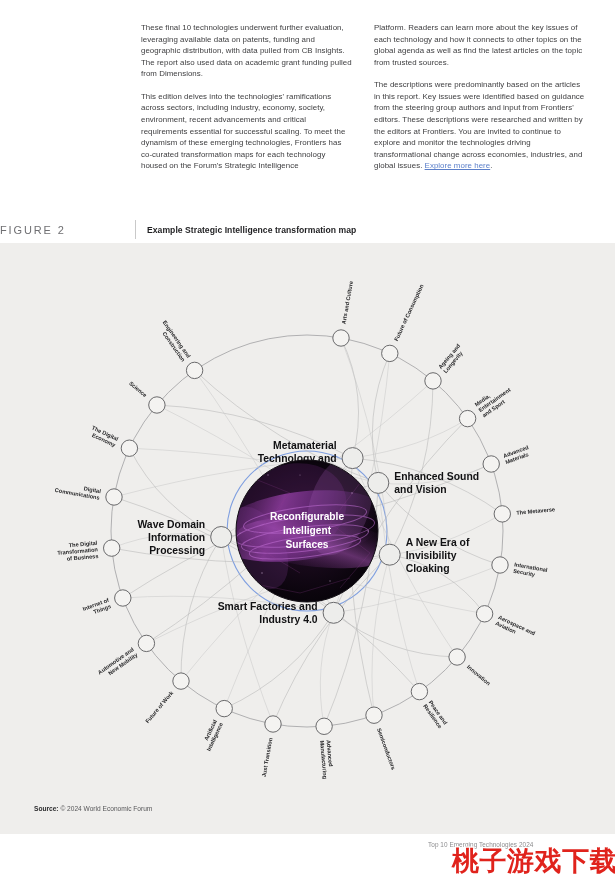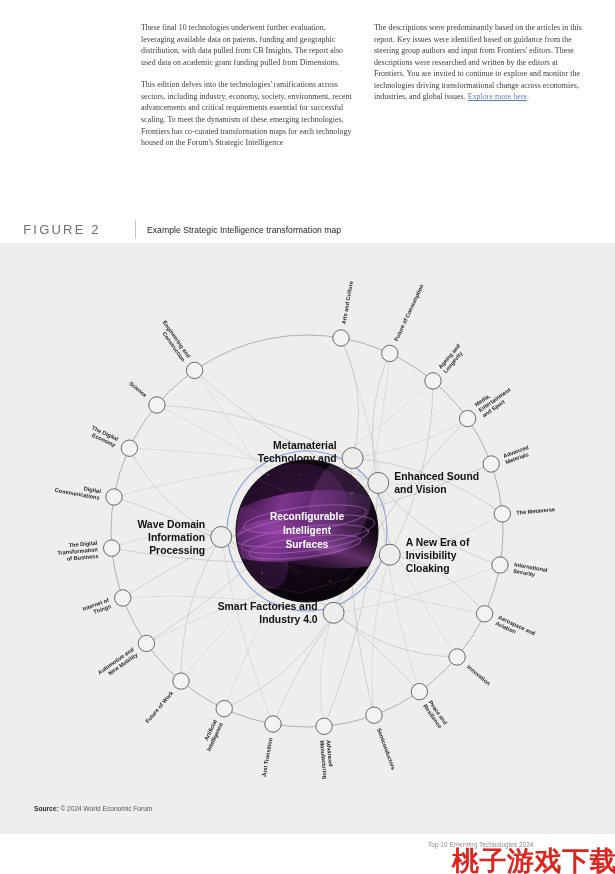"These final 10 technologies underwent" .col { font-family: Liberation Serif, serif -> none }
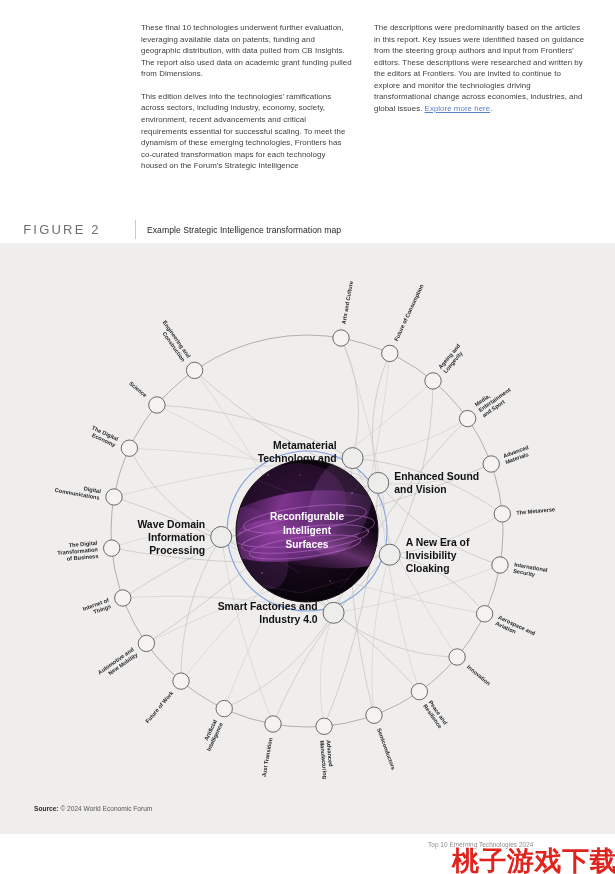"Platform. Readers can learn more" p { html: none -> <p>Platform. Readers can learn more about the key issues of each technology and how it connects to other topics on the global agenda as well as find the latest articles on the topic from trusted sources.</p> }
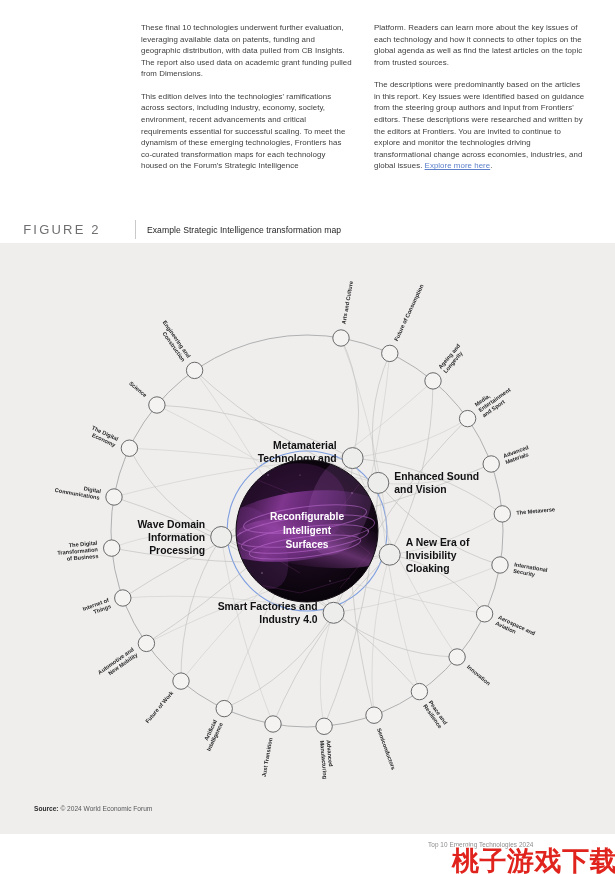"FIGURE 2" .fig-label { font-size: 13px -> 11px; text-align: center -> left }
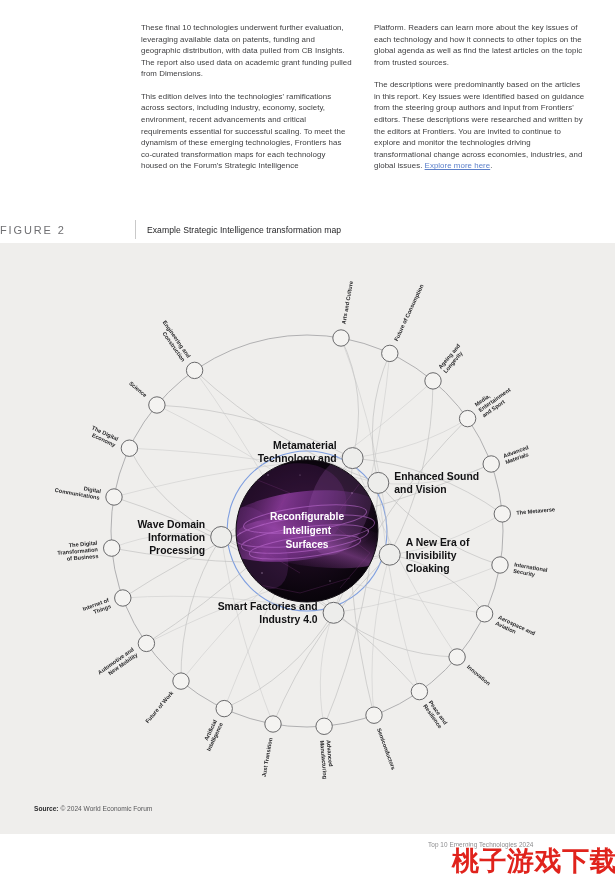"Example Strategic Intelligence" .fig-title { font-weight: normal -> bold }
